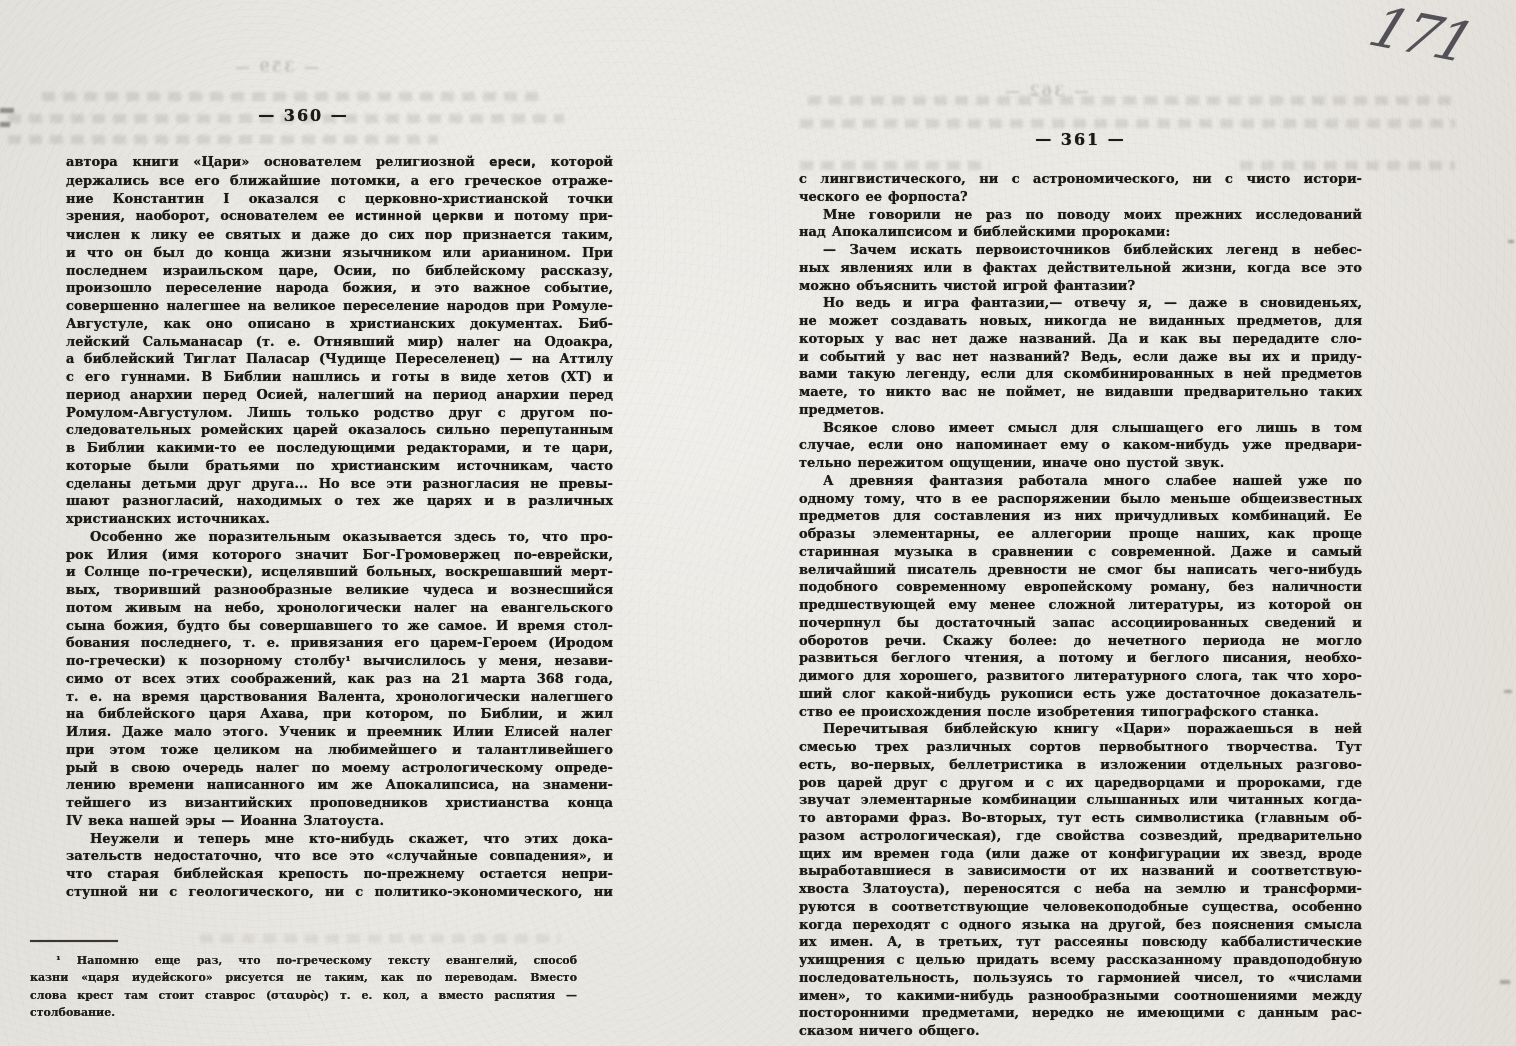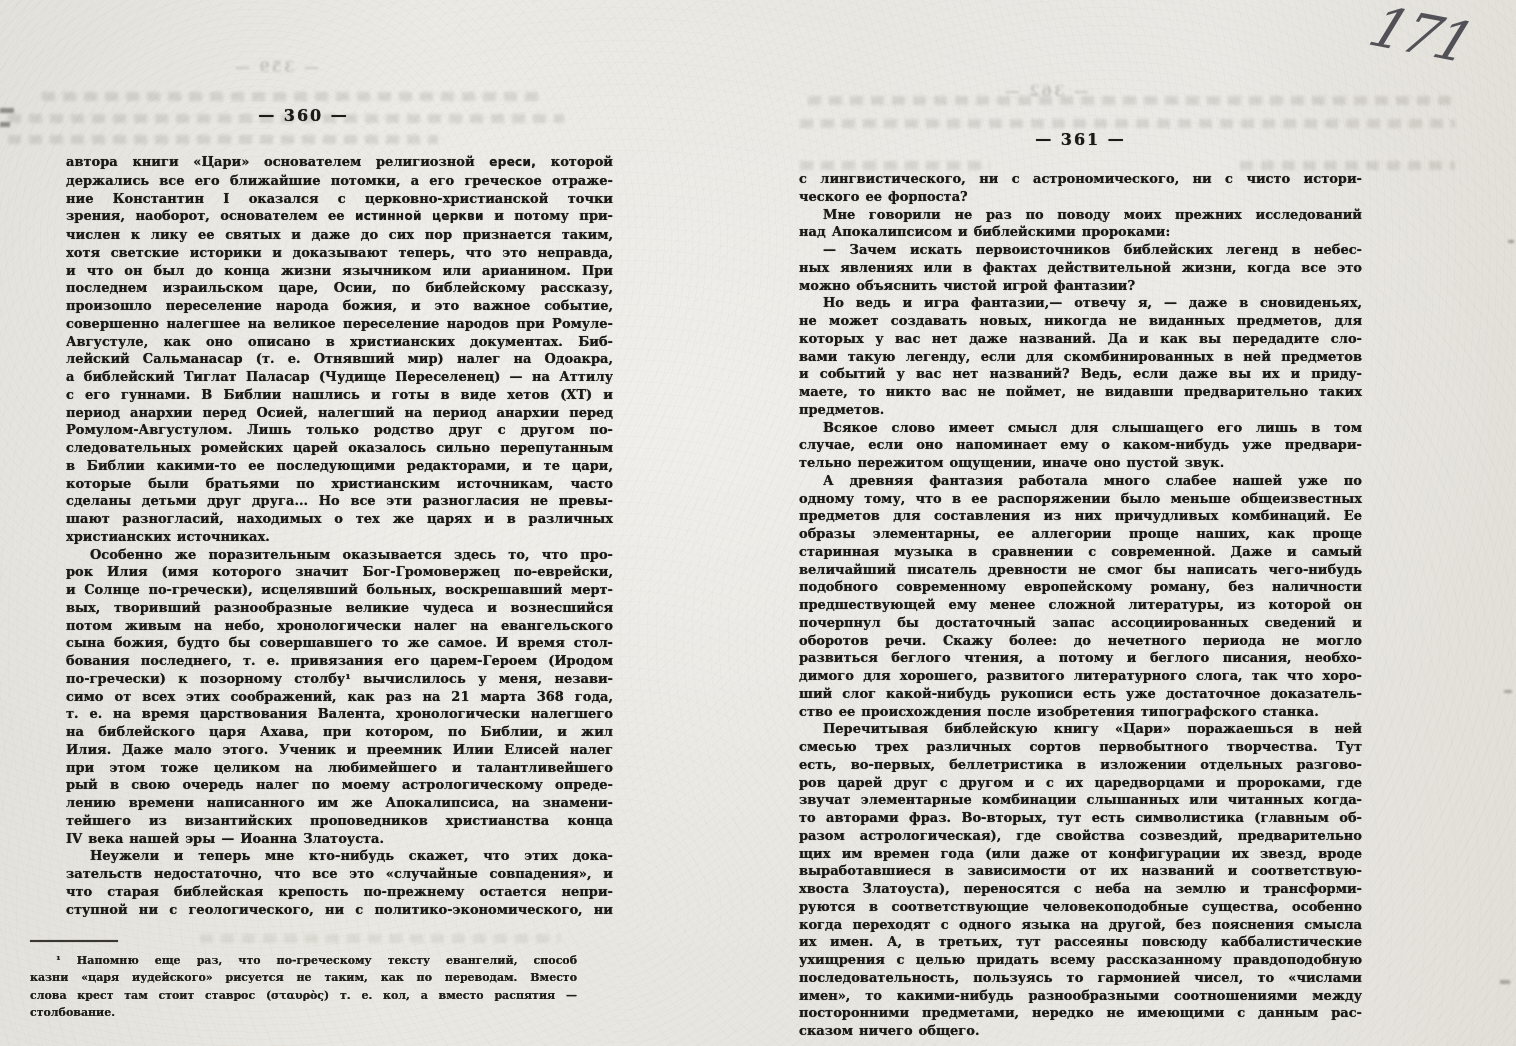"хотя светские историки и доказывают" div.line { html: <div>хотя светские историки и доказывают теперь, что это неправда,</div> -> none }
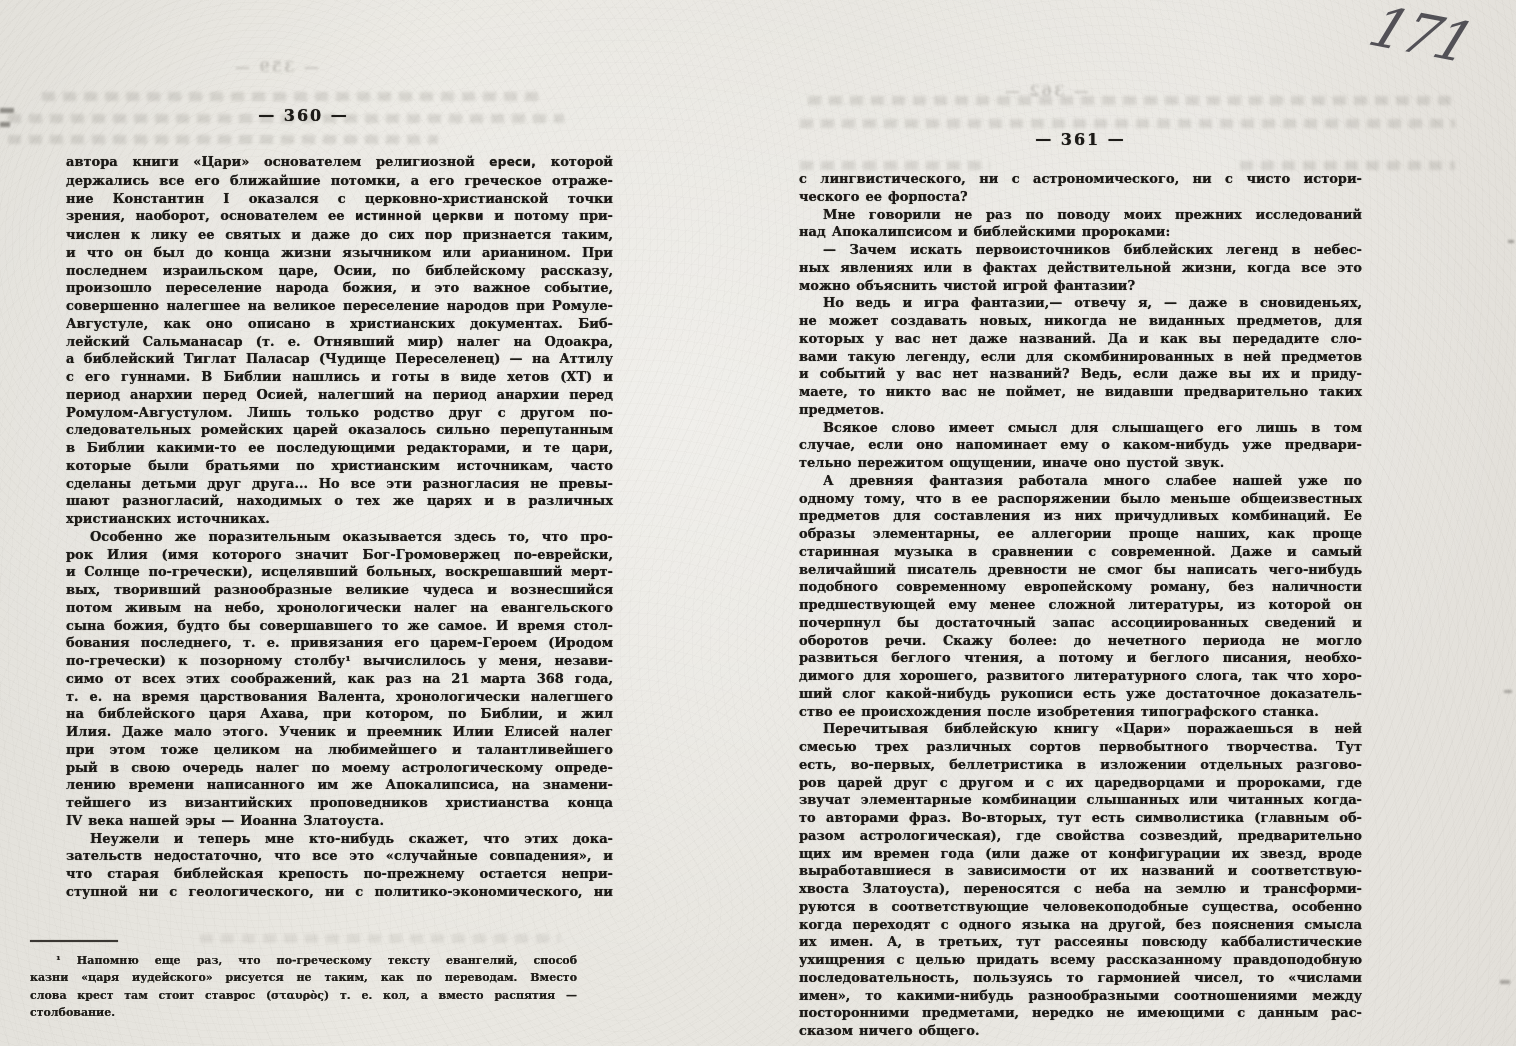"вами такую легенду, если для" div.line { order: before "и событий у вас нет" -> after "и событий у вас нет" }
